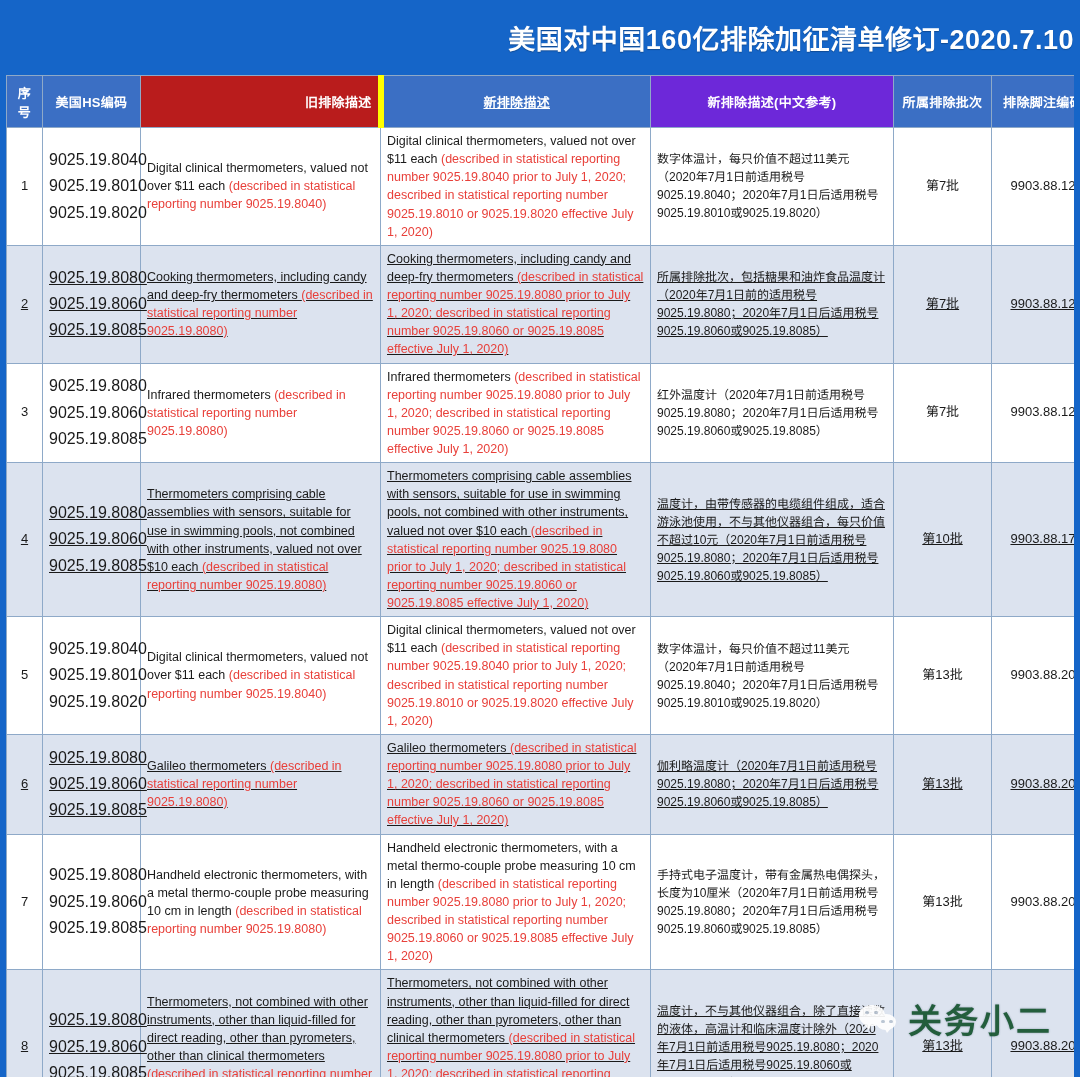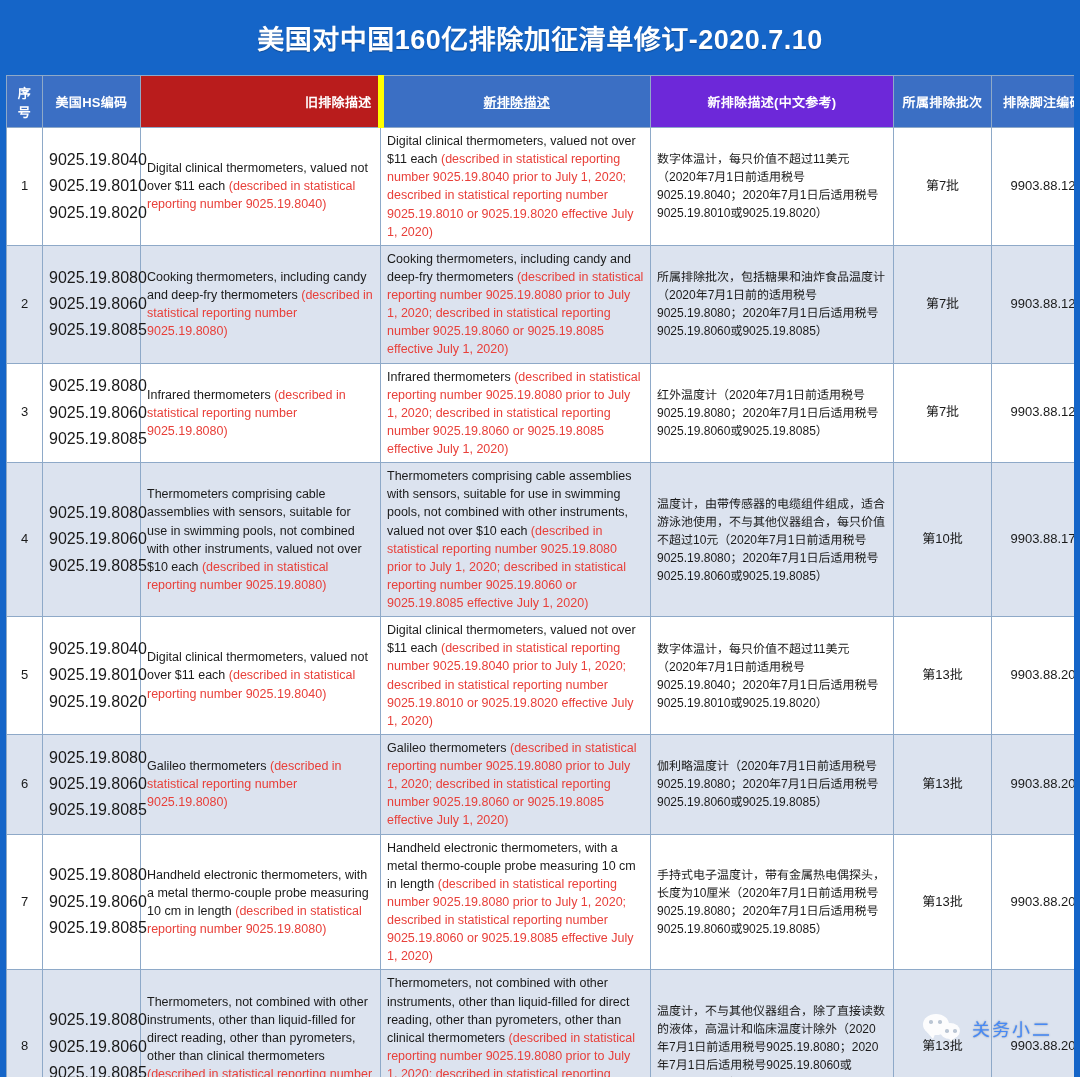"美国对中国160亿排除加征清单修订-2020.7.10" .title-bar { justify-content: center -> flex-end }
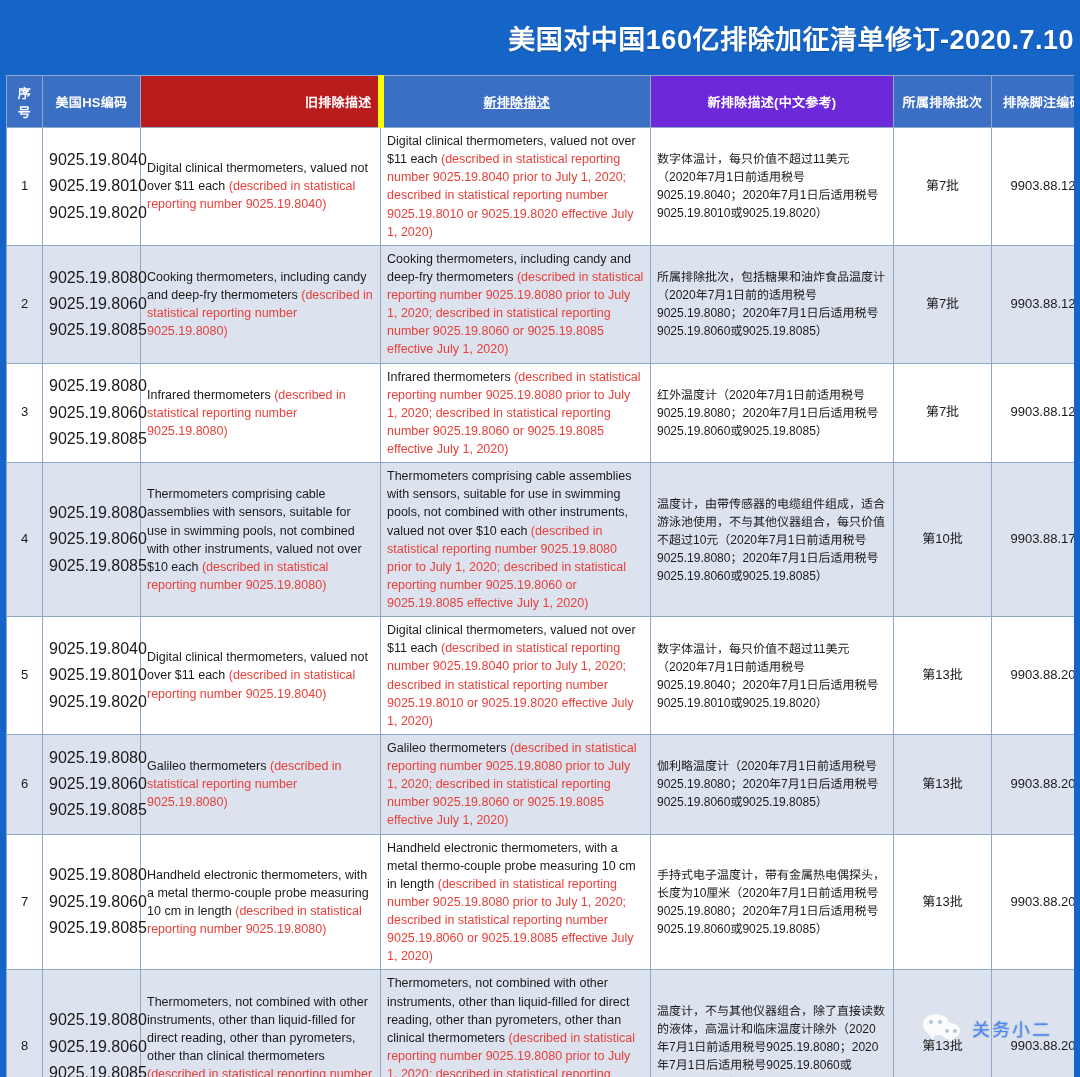"Cooking thermometers, including candy" tbody tr.alt td { text-decoration: none -> underline }
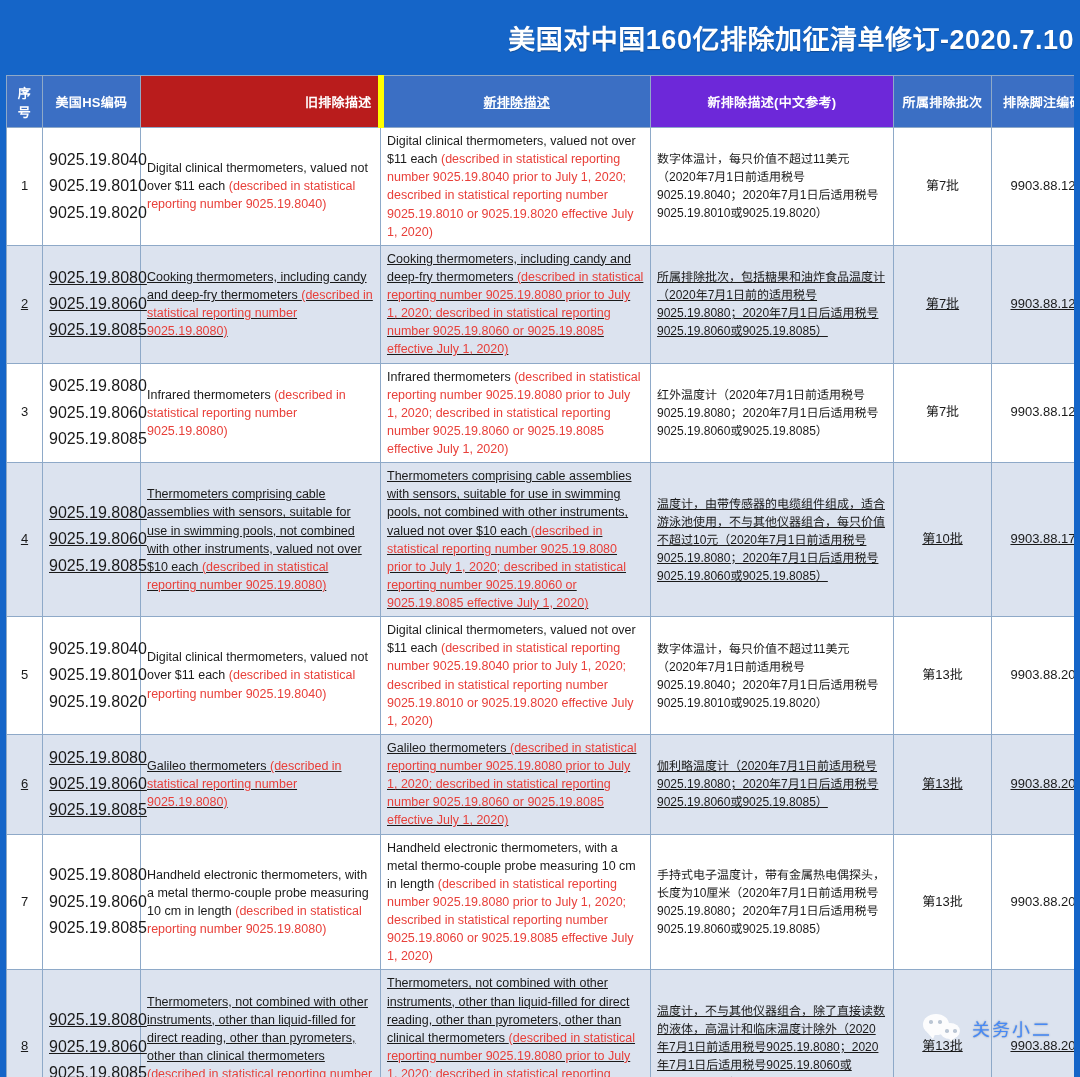"关务小二" .watermark-text { color: #3b82f6 -> #14532d; font-size: 18px -> 34px; font-weight: normal -> bold }
